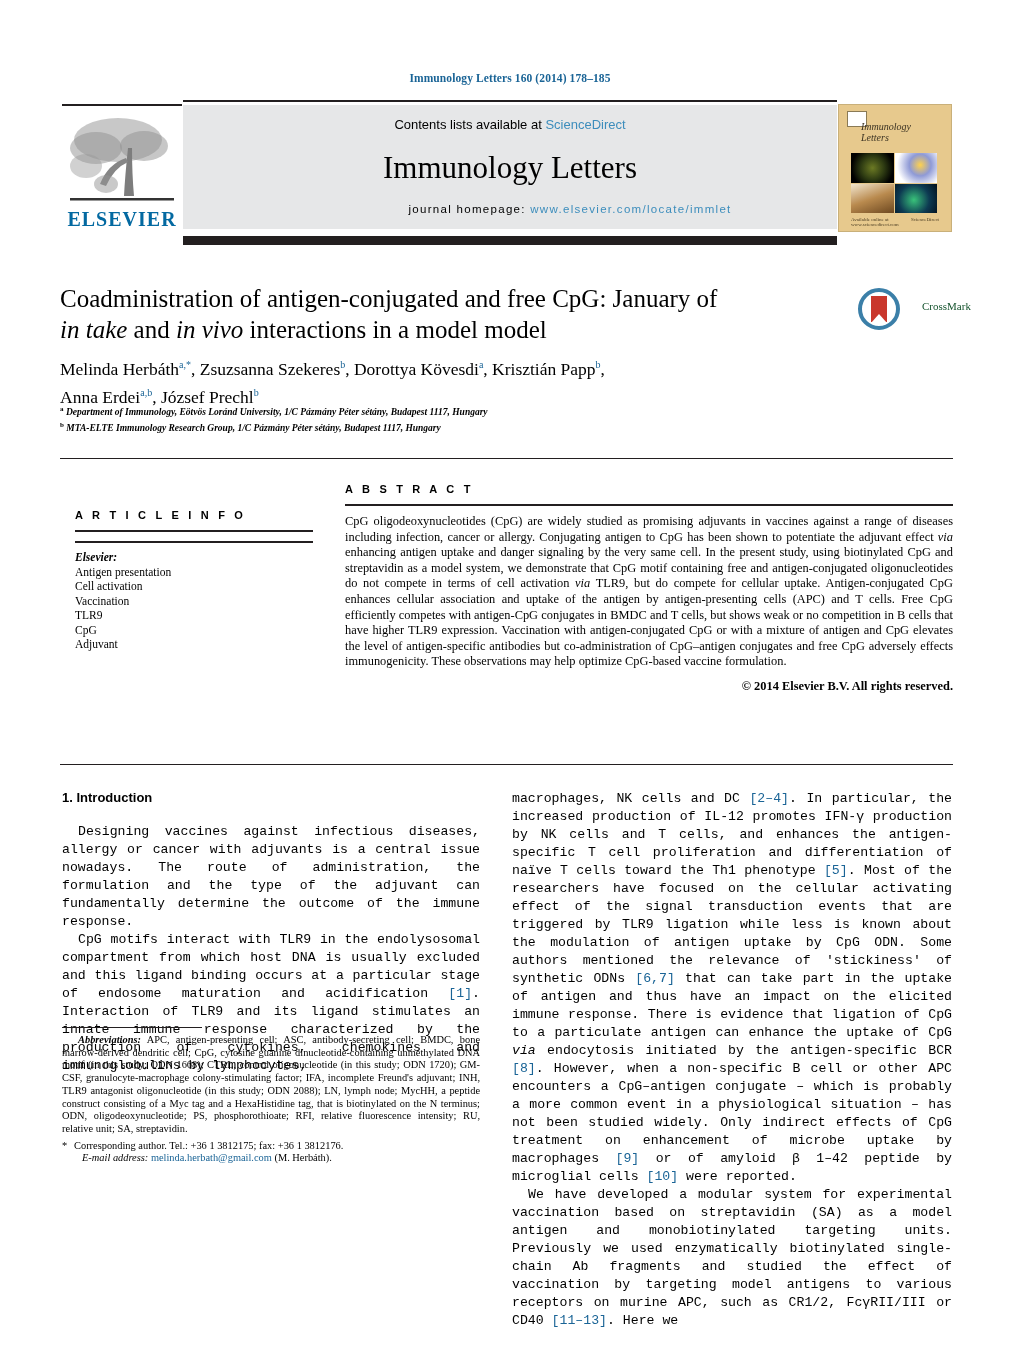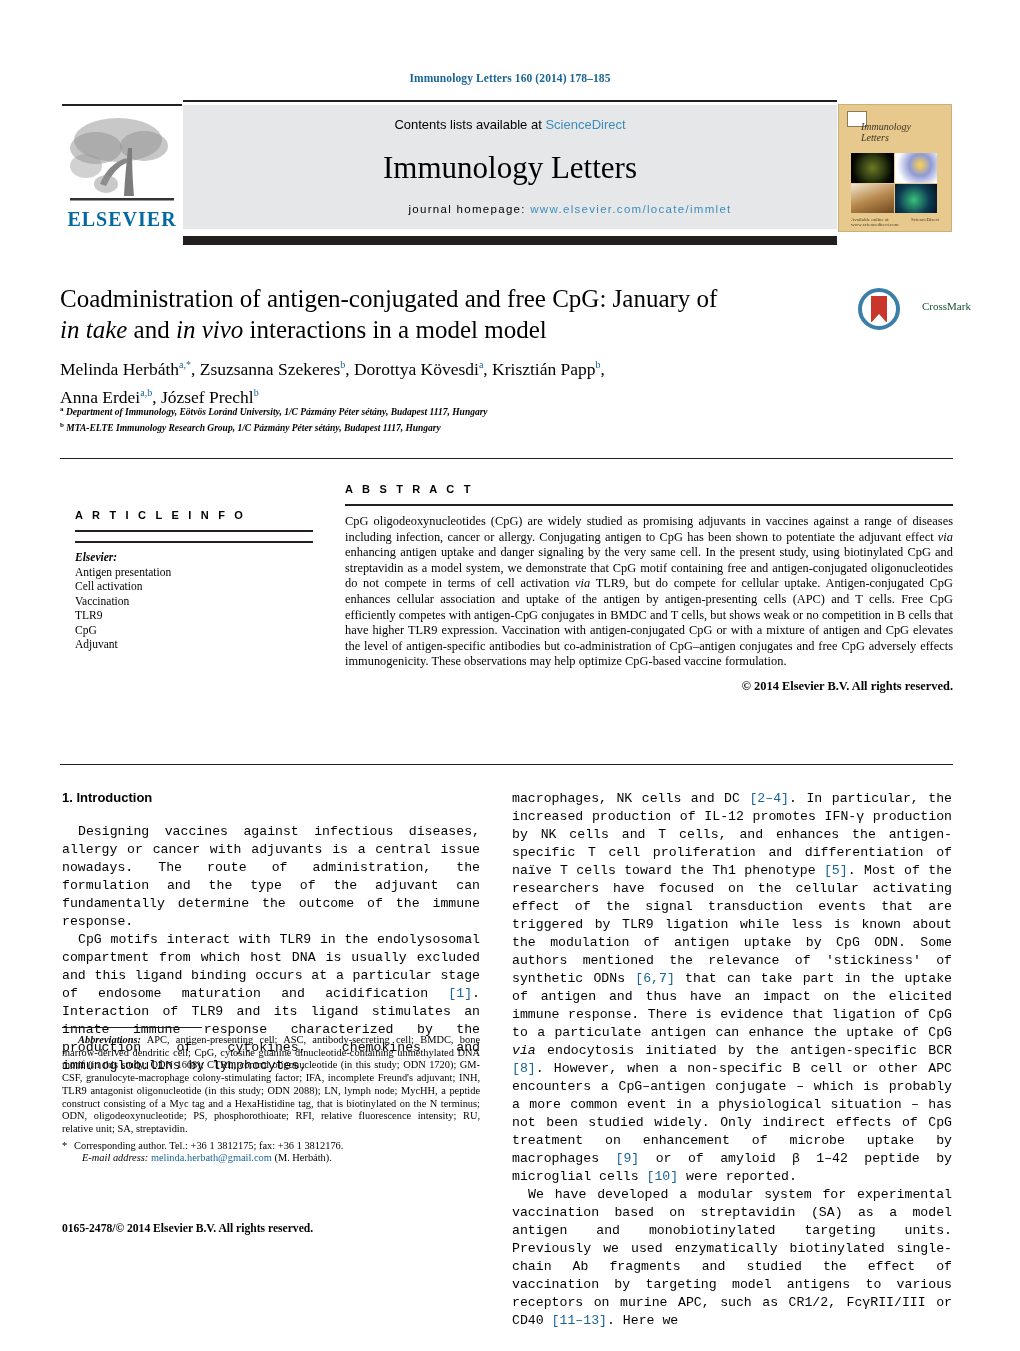"0165-2478/© 2014 Elsevier B.V. All" div.issn { html: <div>0165-2478/© 2014 Elsevier B.V. All rights reserved.</div> -> none }
